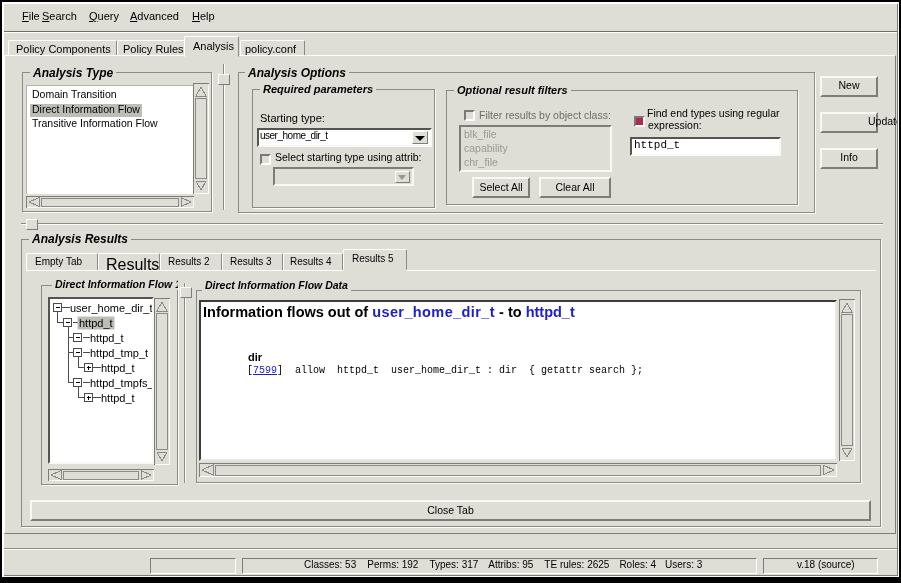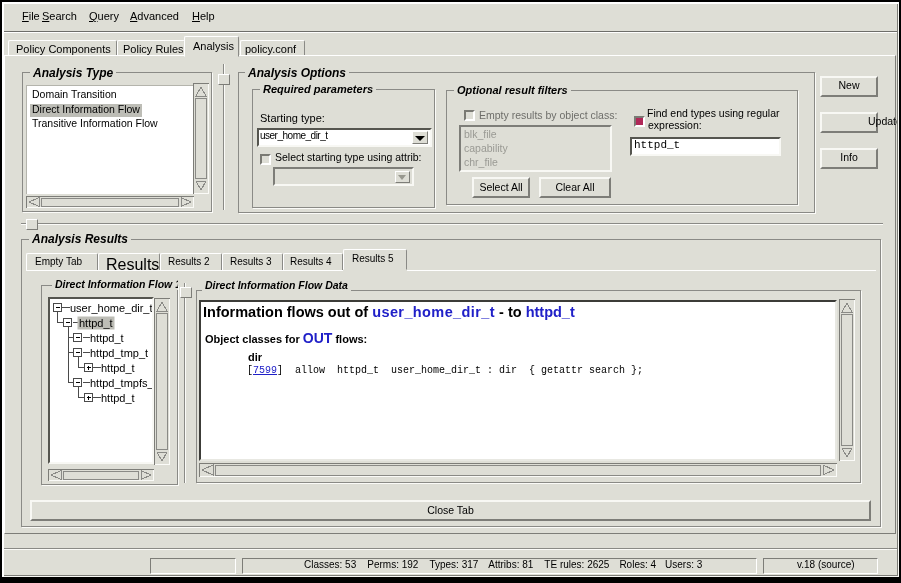"Empty results by object class:" div.txt { text: Empty -> Filter }
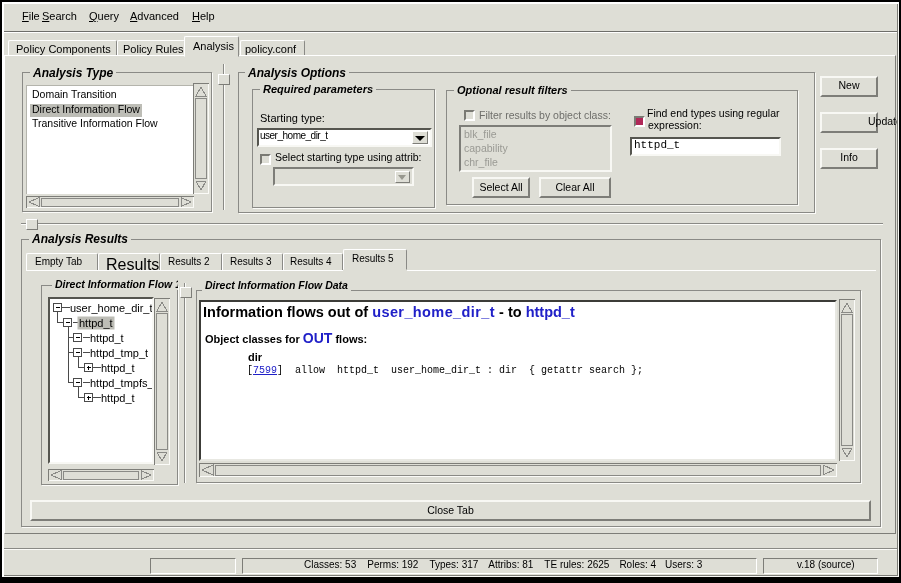"Object classes for OUT flows:" div.txt { html: <div>Object classes for <span>OUT</span> flows:</div> -> none }
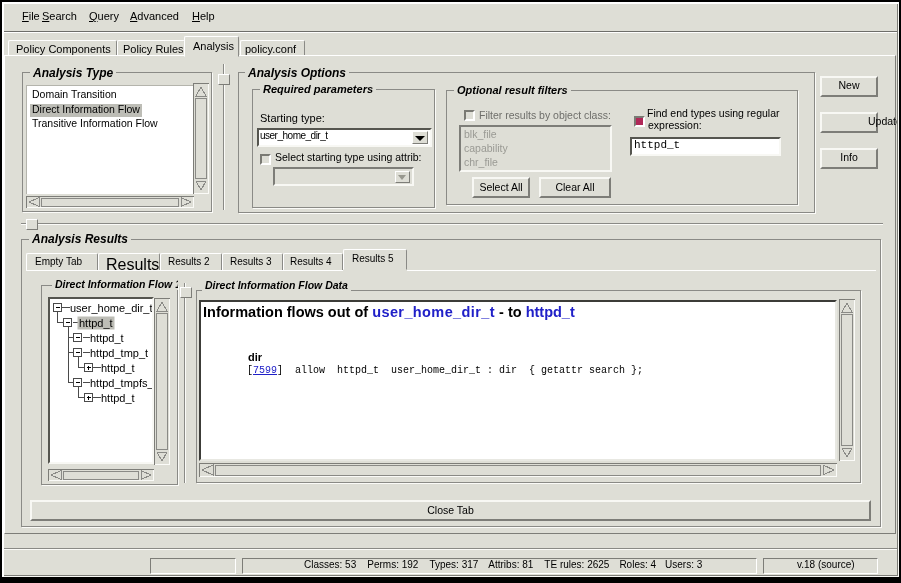"Attribs: 81" span { text: 81 -> 95 }
